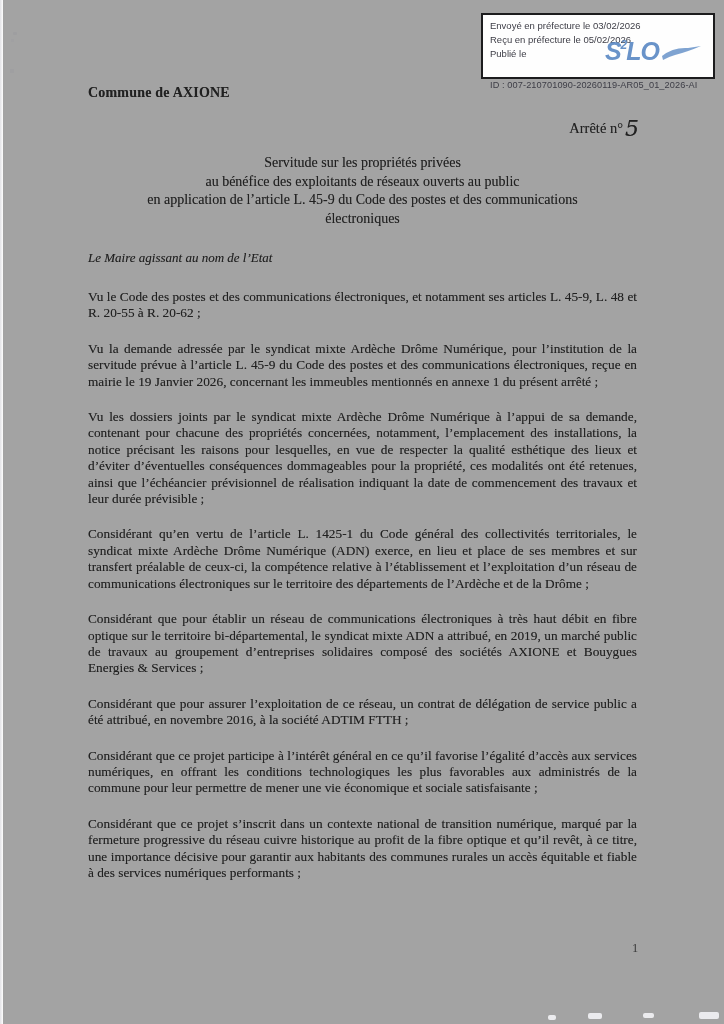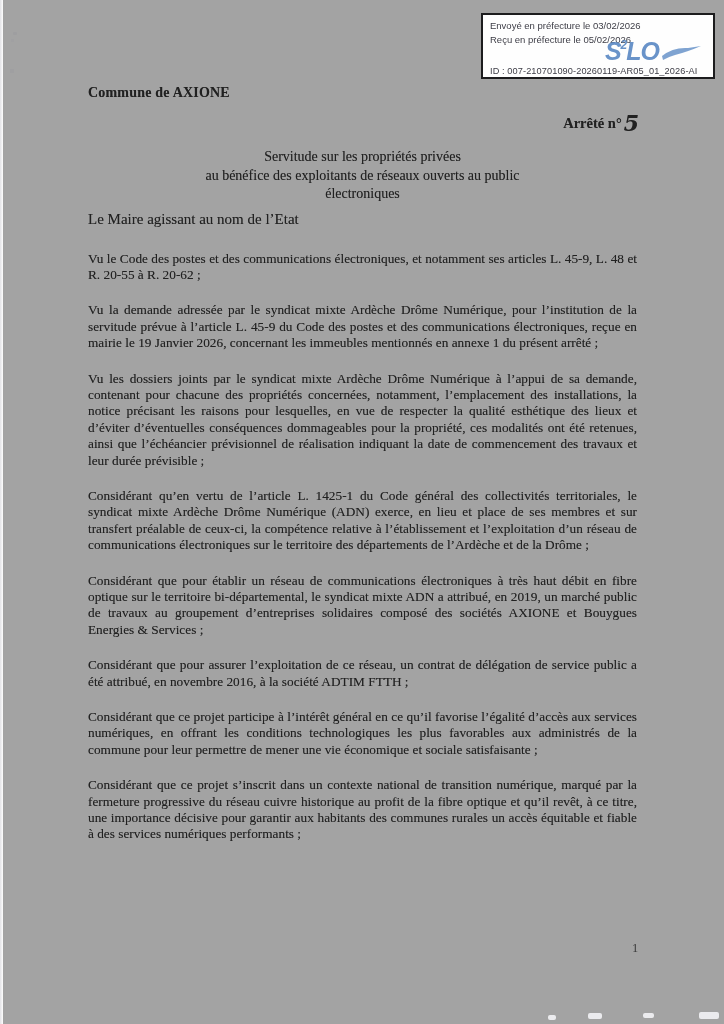"Publié le" div.stamp-line { html: none -> <div>Publié le</div> }
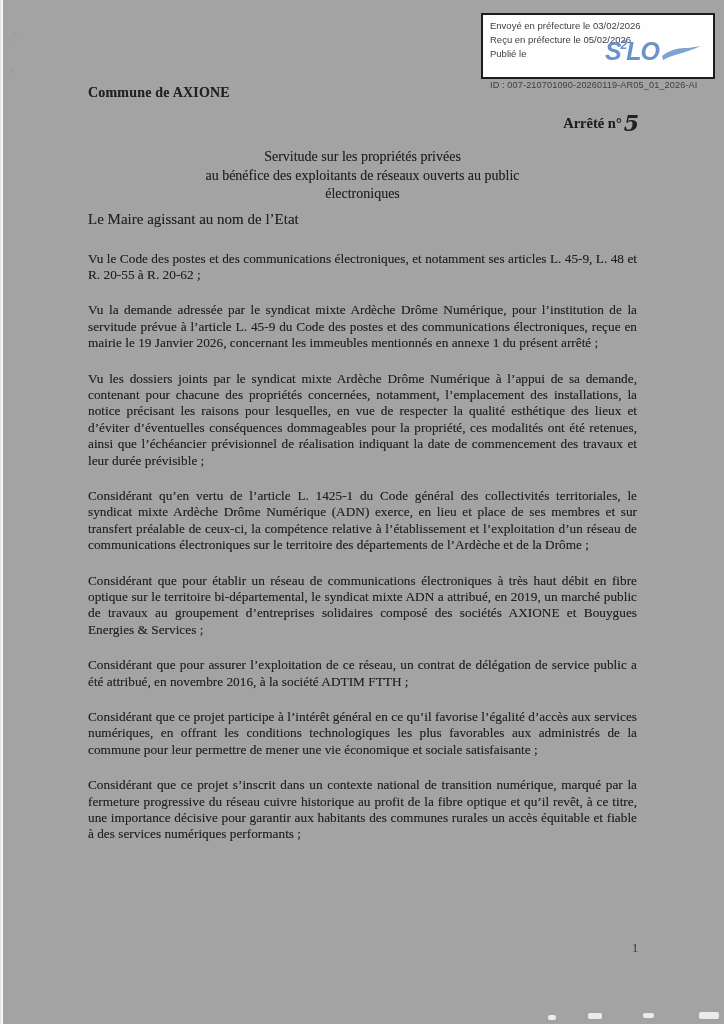"Arrêté n° 5" .arrete { font-weight: bold -> normal; margin-top: 7px -> 13px }
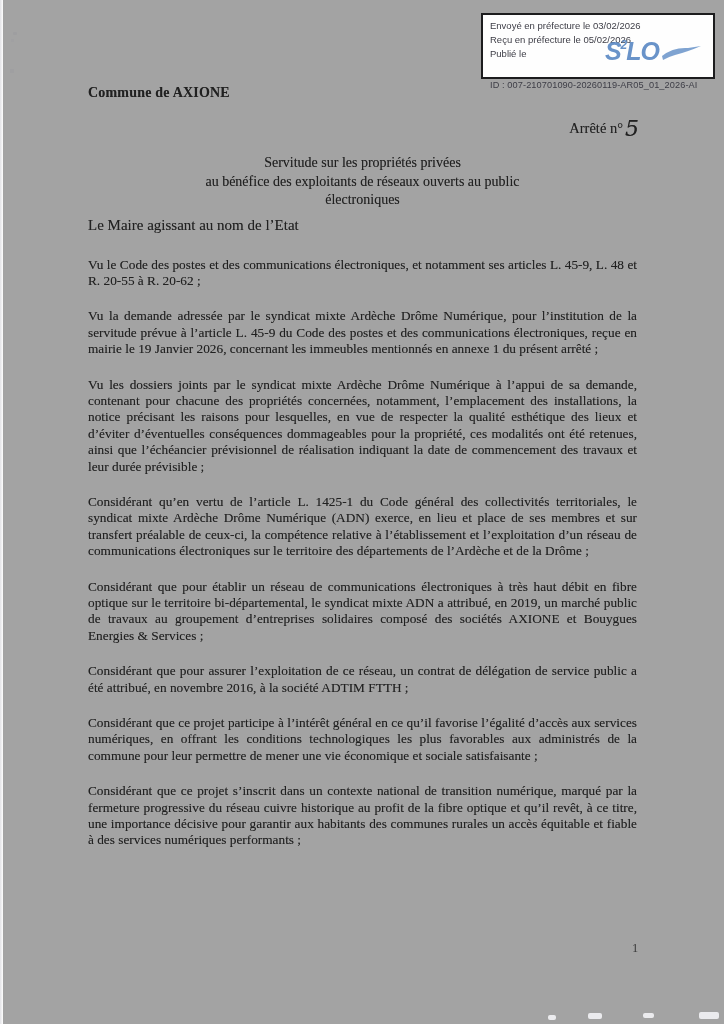"en application de l’article L." div { html: none -> <div>en application de l’article L. 45-9 du Code des postes et des communications</div> }
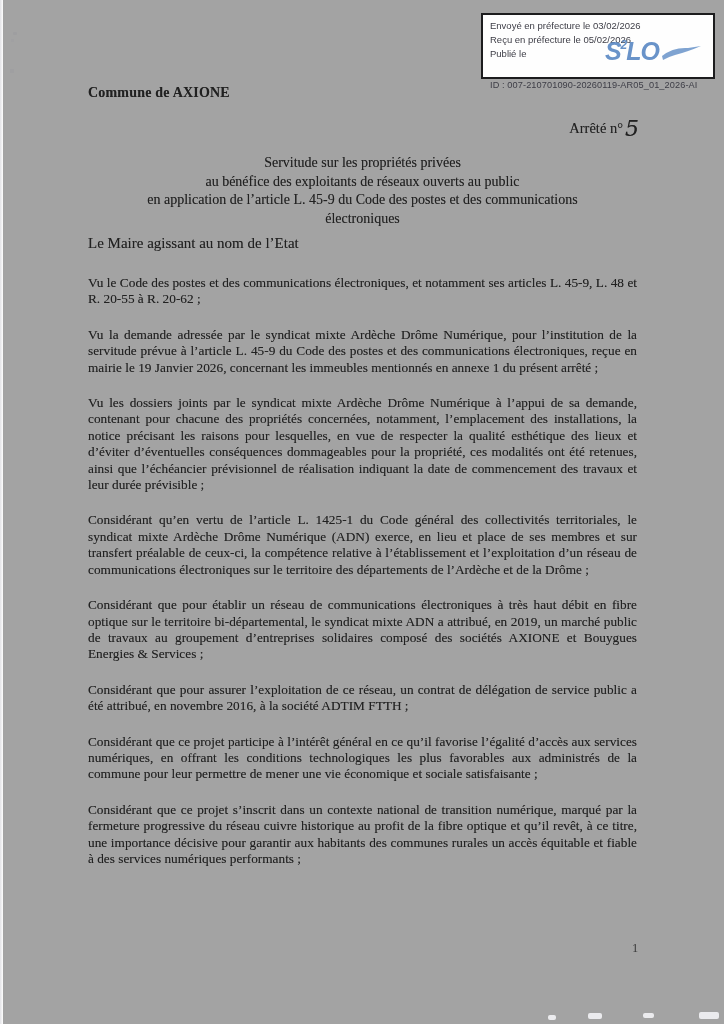"Le Maire agissant au nom" .intro { font-size: 15px -> 13px; font-style: none -> italic; margin-top: 7px -> 21px }
